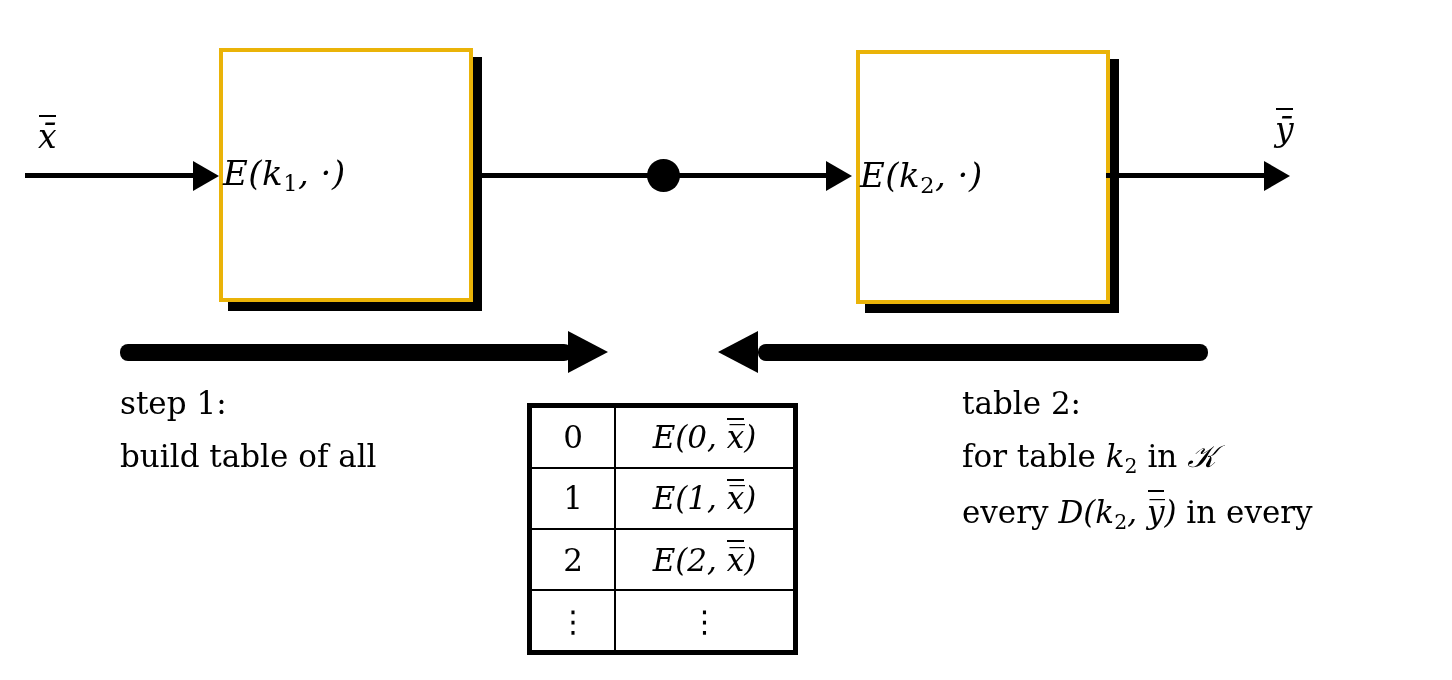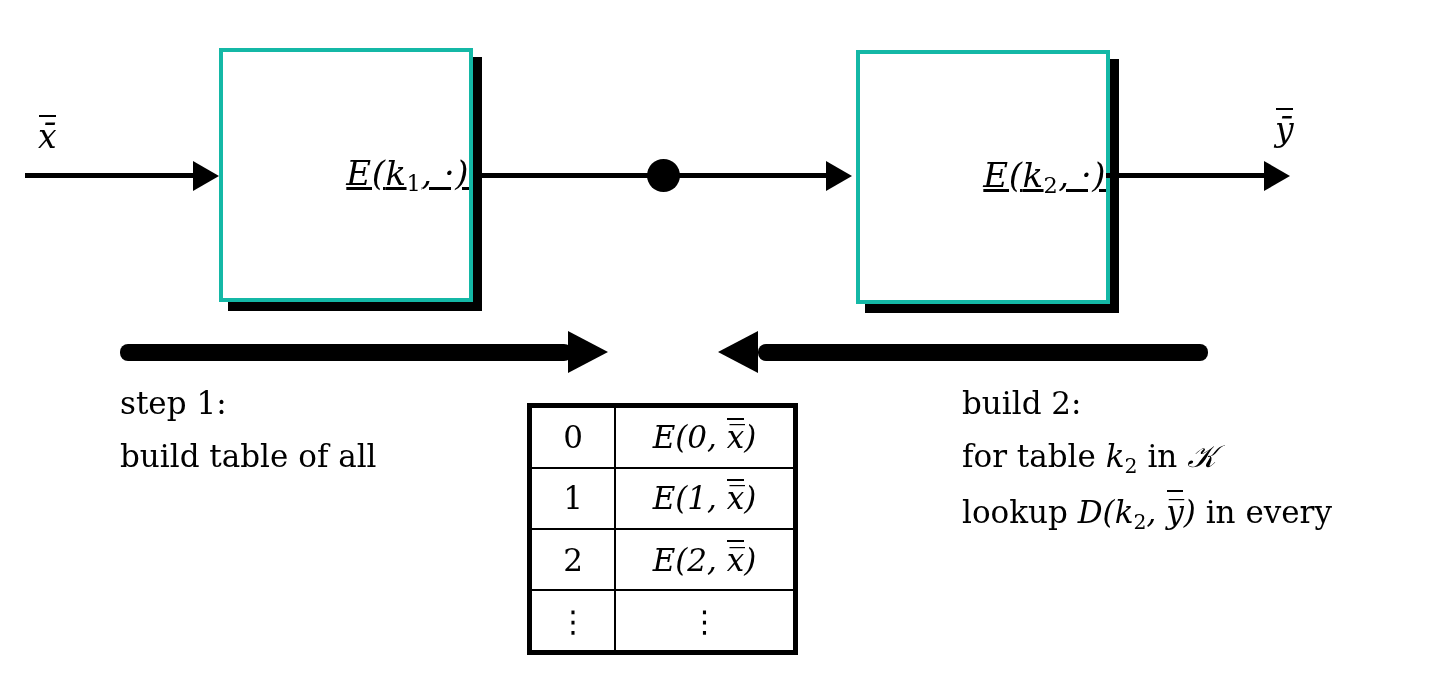"E(k1, ·)" .proc-box { border: 4px solid #14b8a6 -> 4px solid #eab308; justify-content: flex-end -> flex-start; text-decoration: underline -> none }
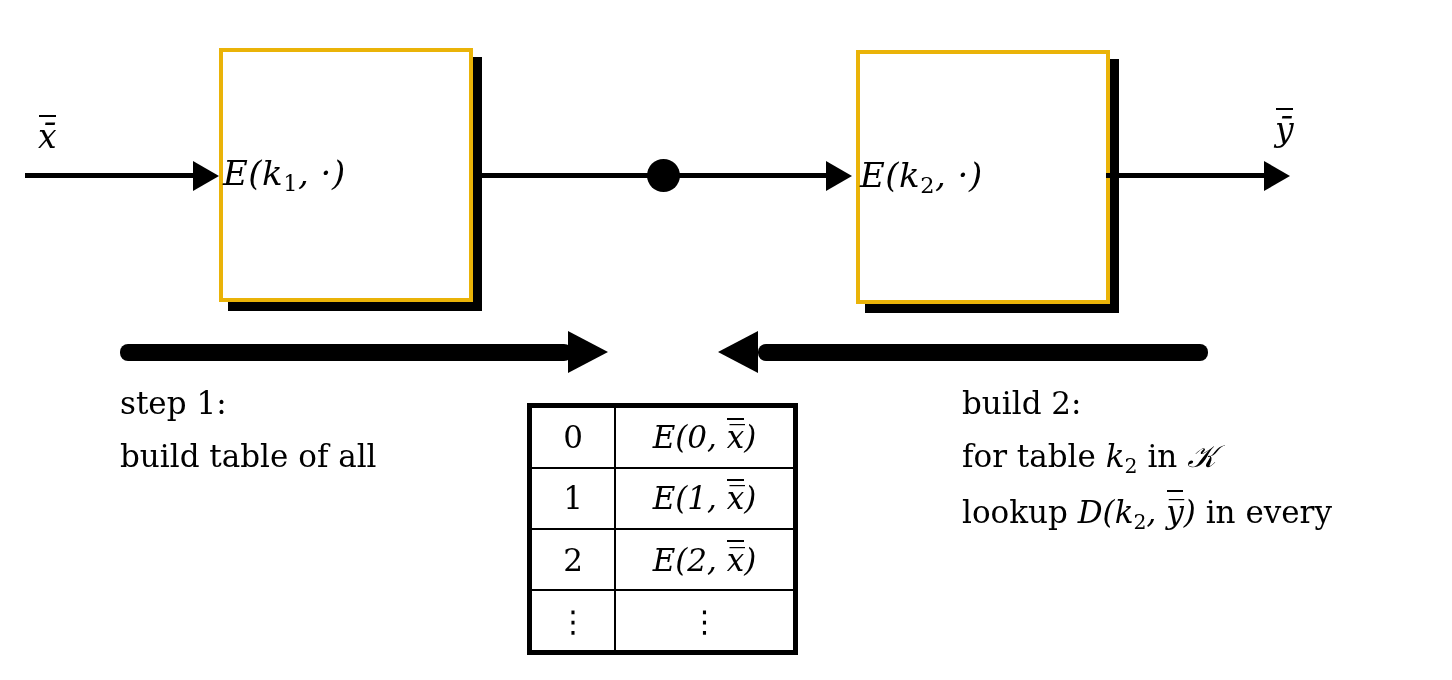"build 2:" span.ln { text: build -> table }
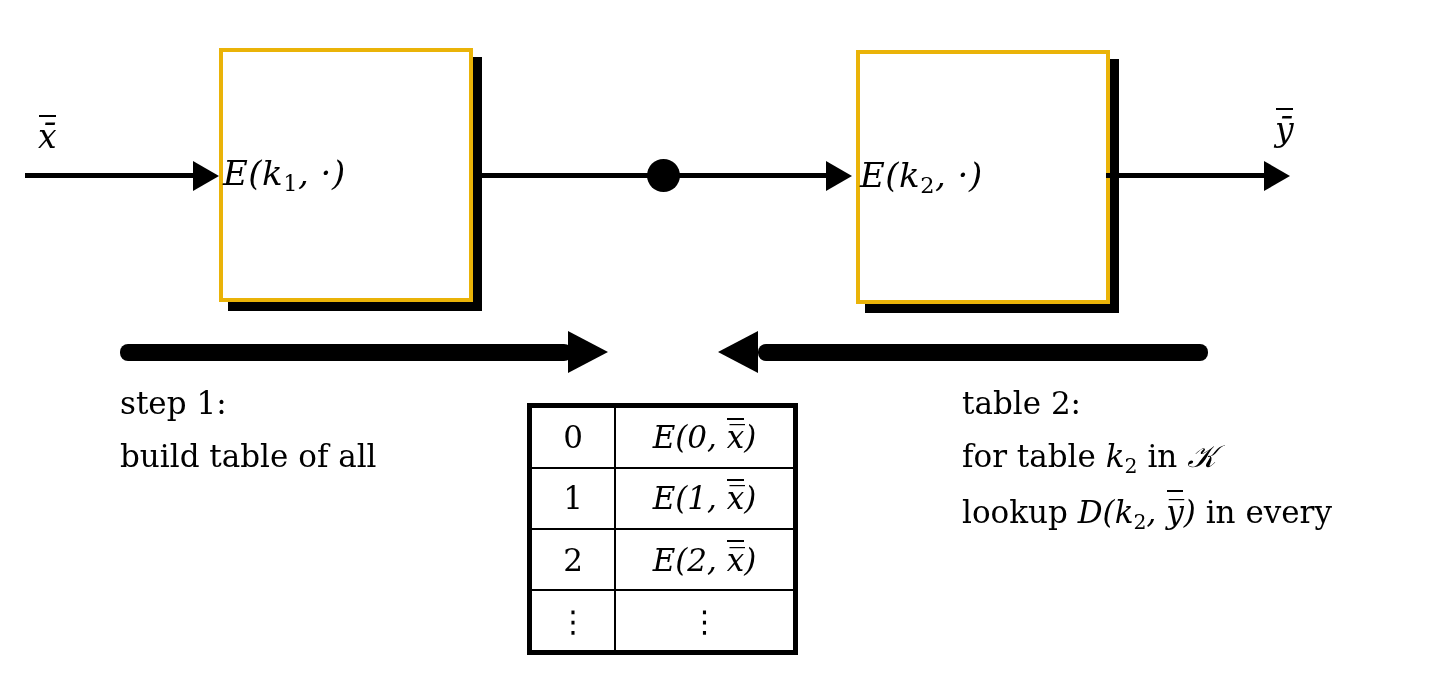"lookup" span { text: lookup -> every }
